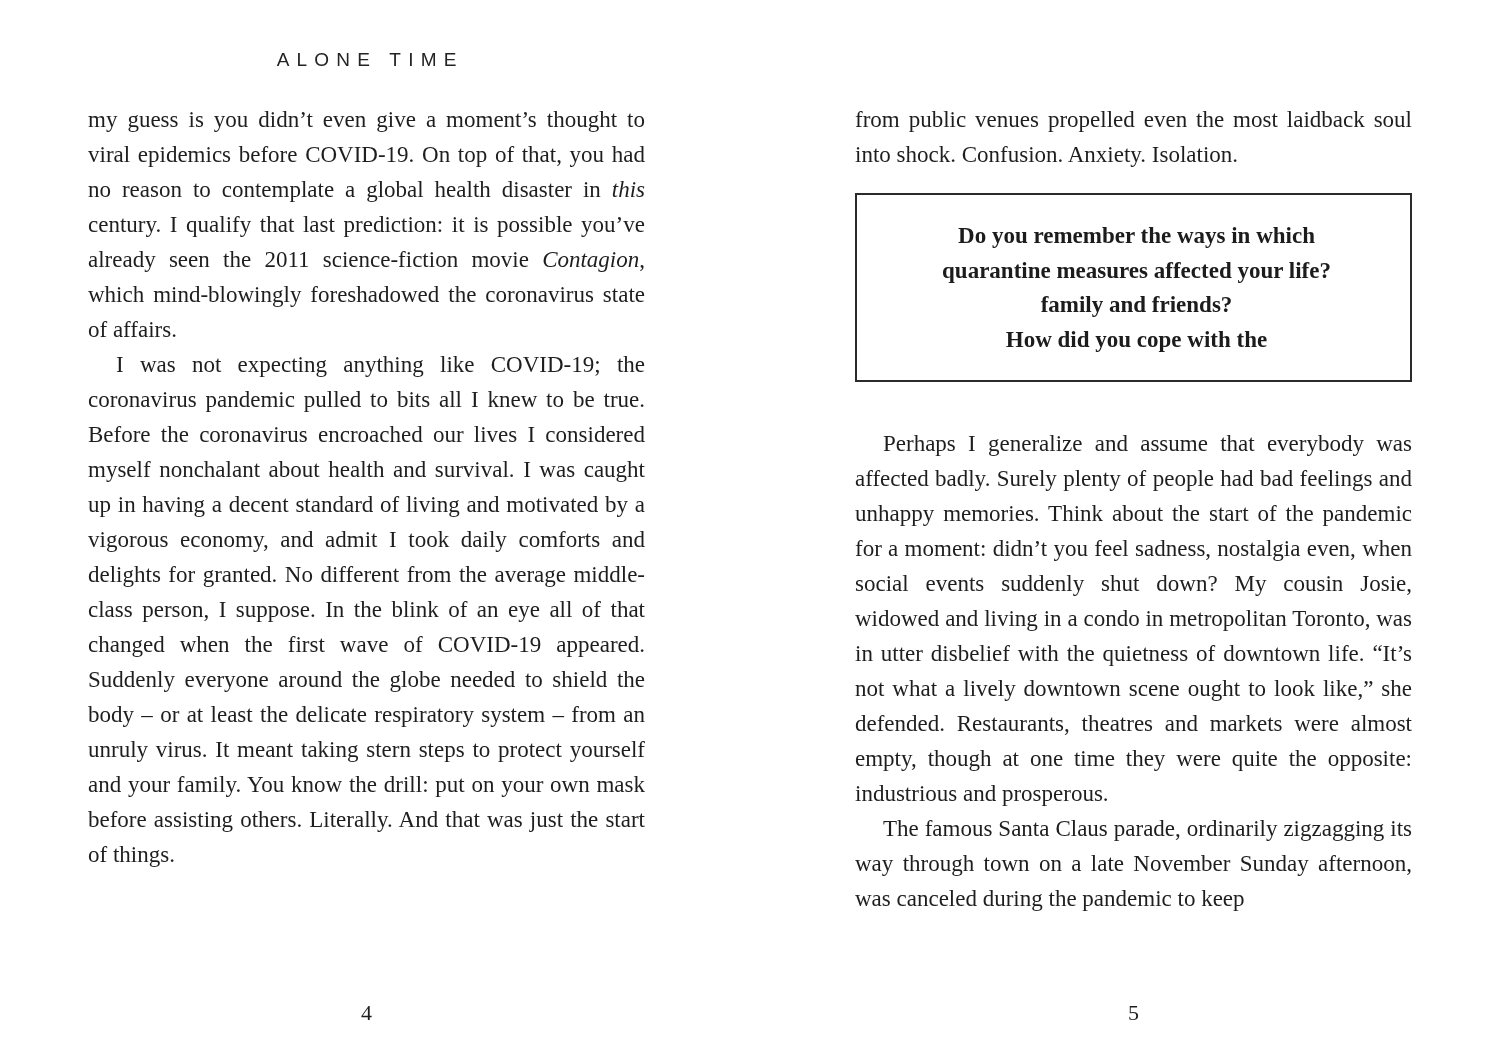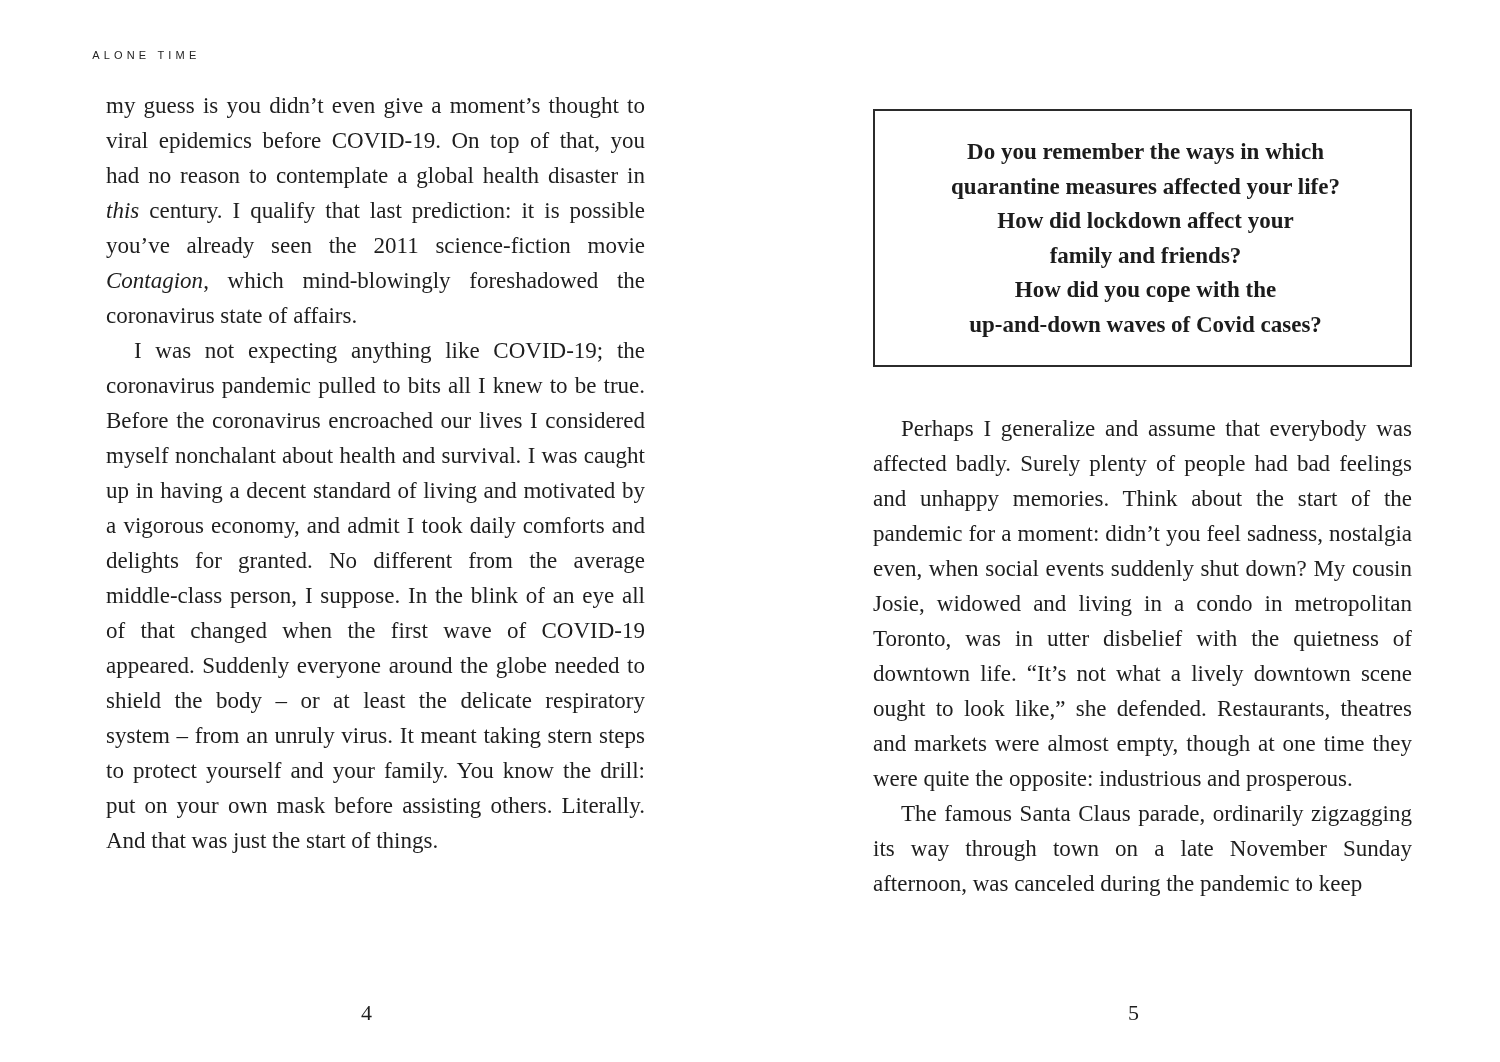"ALONE TIME" .running-head { font-size: 11px -> 19px; text-align: left -> center }
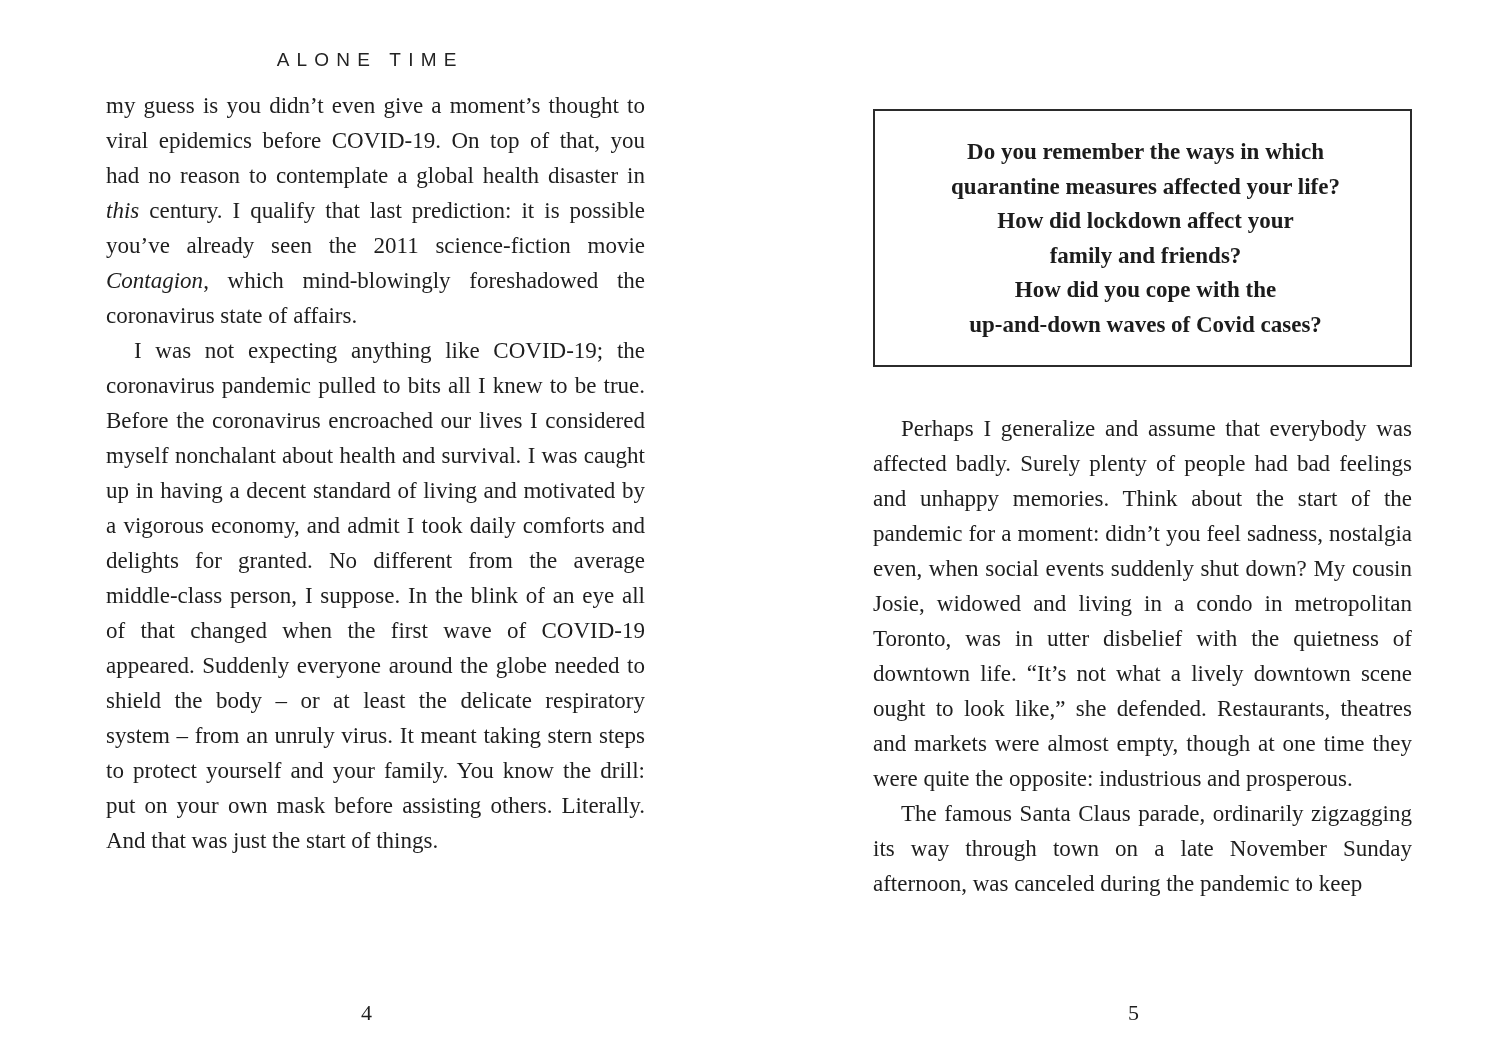"my guess is you didn’t" .body-text { margin-left: 18px -> none; top: 88px -> 102px }
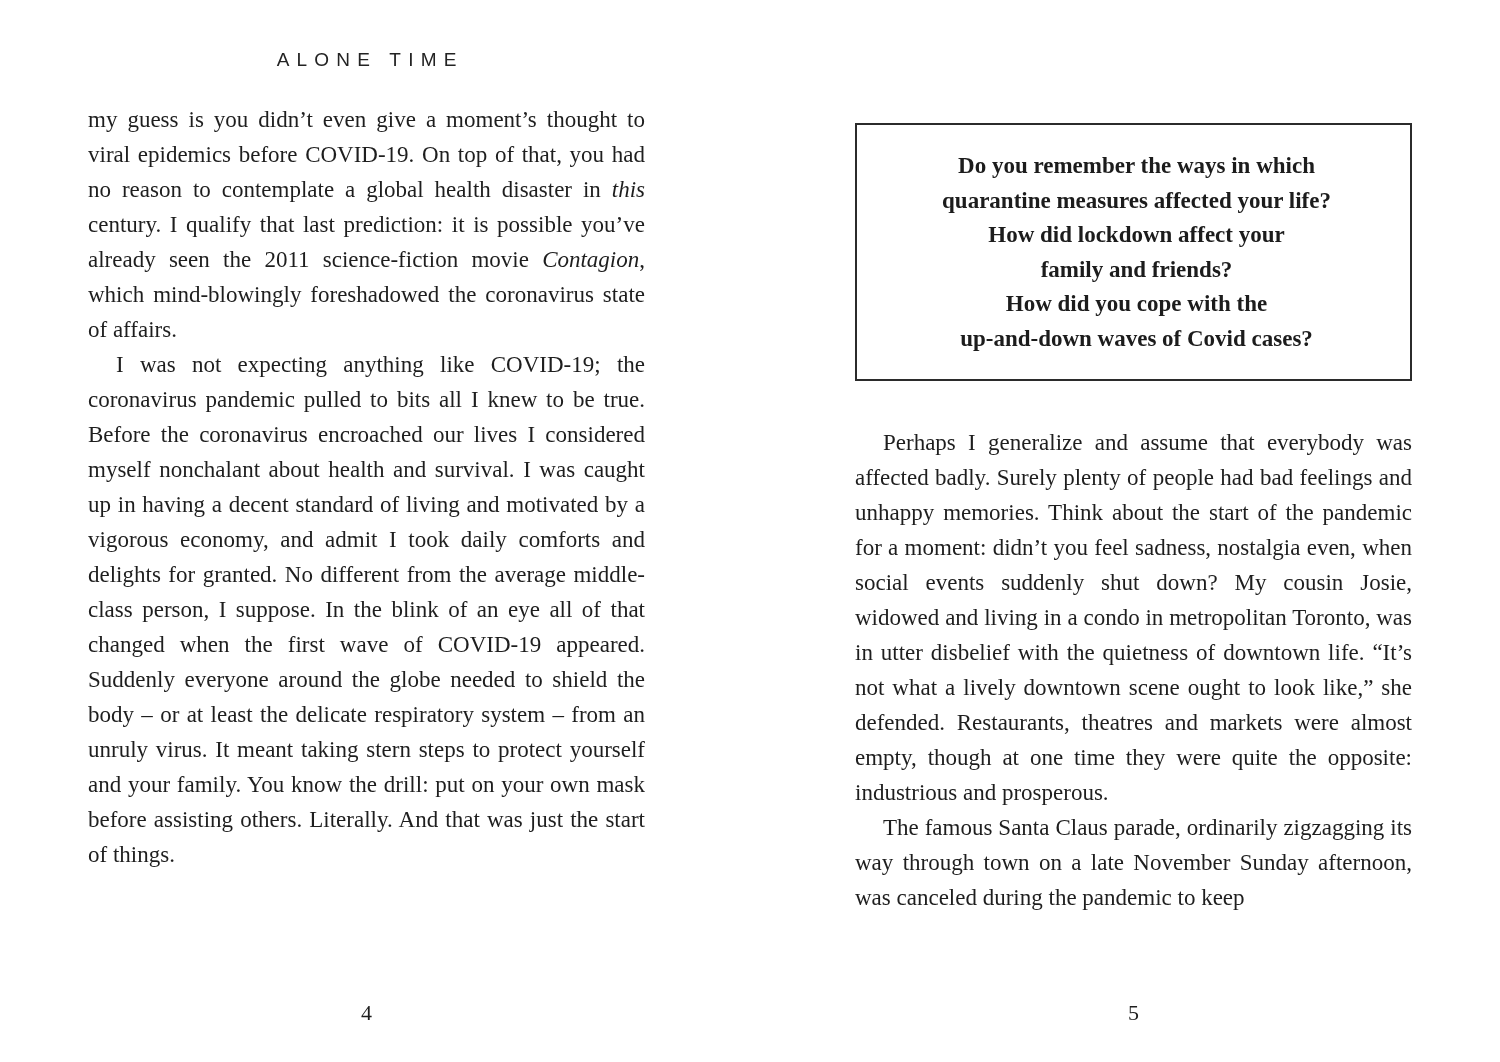"from public venues propelled even" p.para { html: none -> <p>from public venues propelled even the most laidback soul into shock. Confusion. Anxiety. Isolation.</p> }
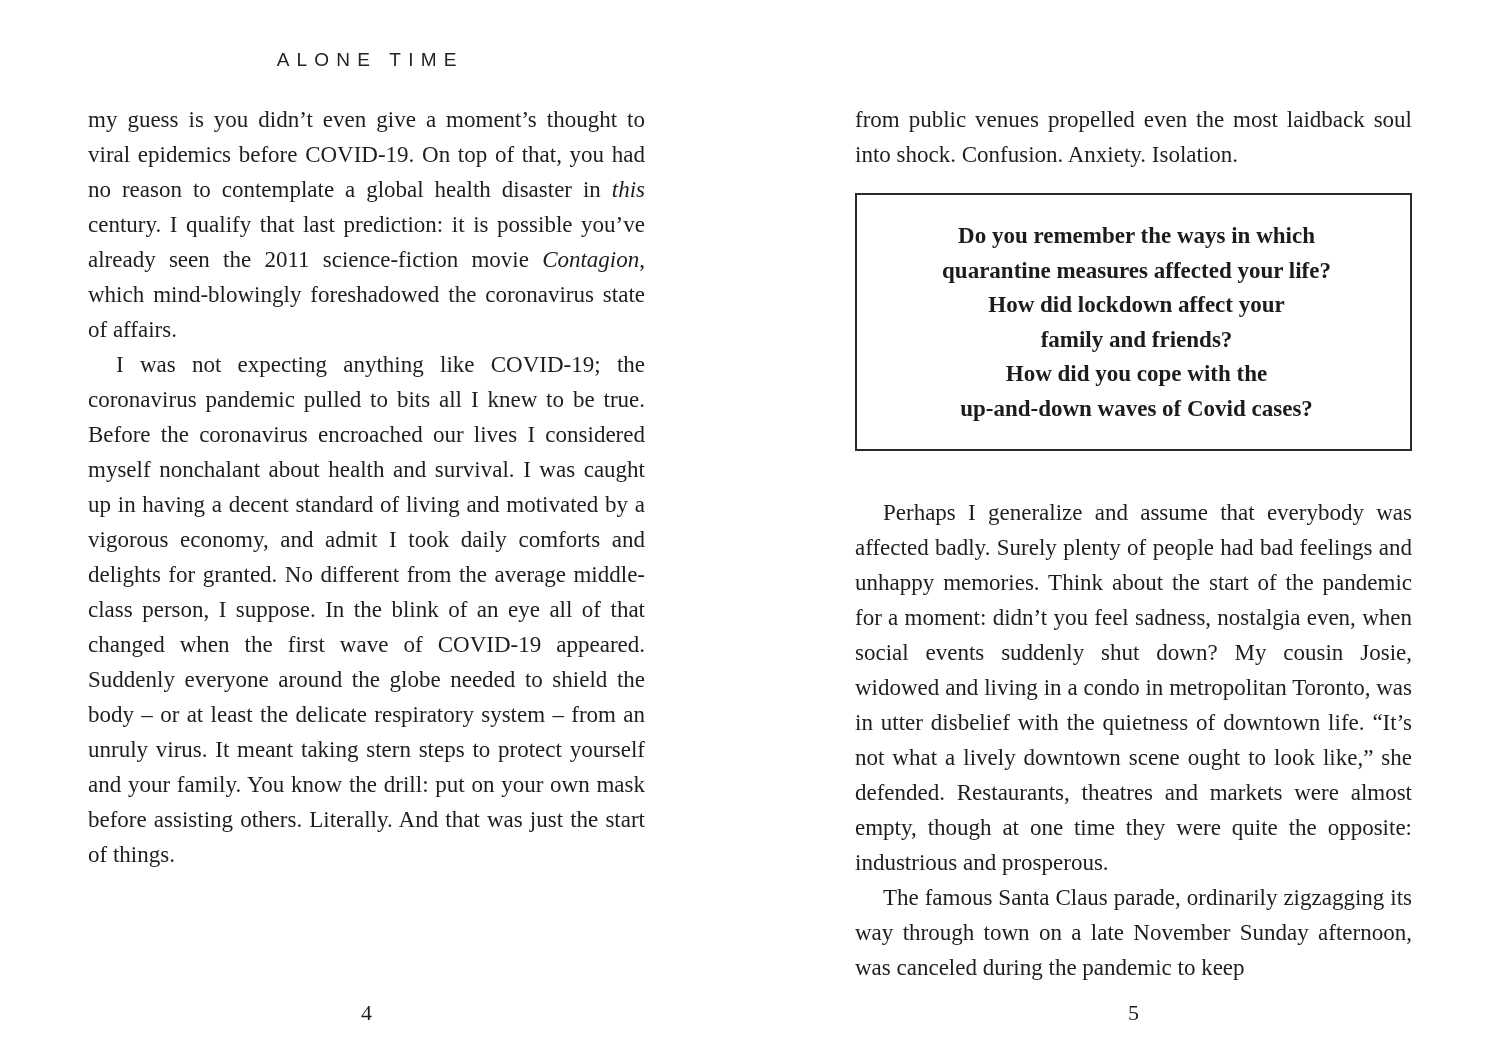"How did lockdown affect your" span.quote-line { html: <span>How did lockdown affect your</span> -> none }
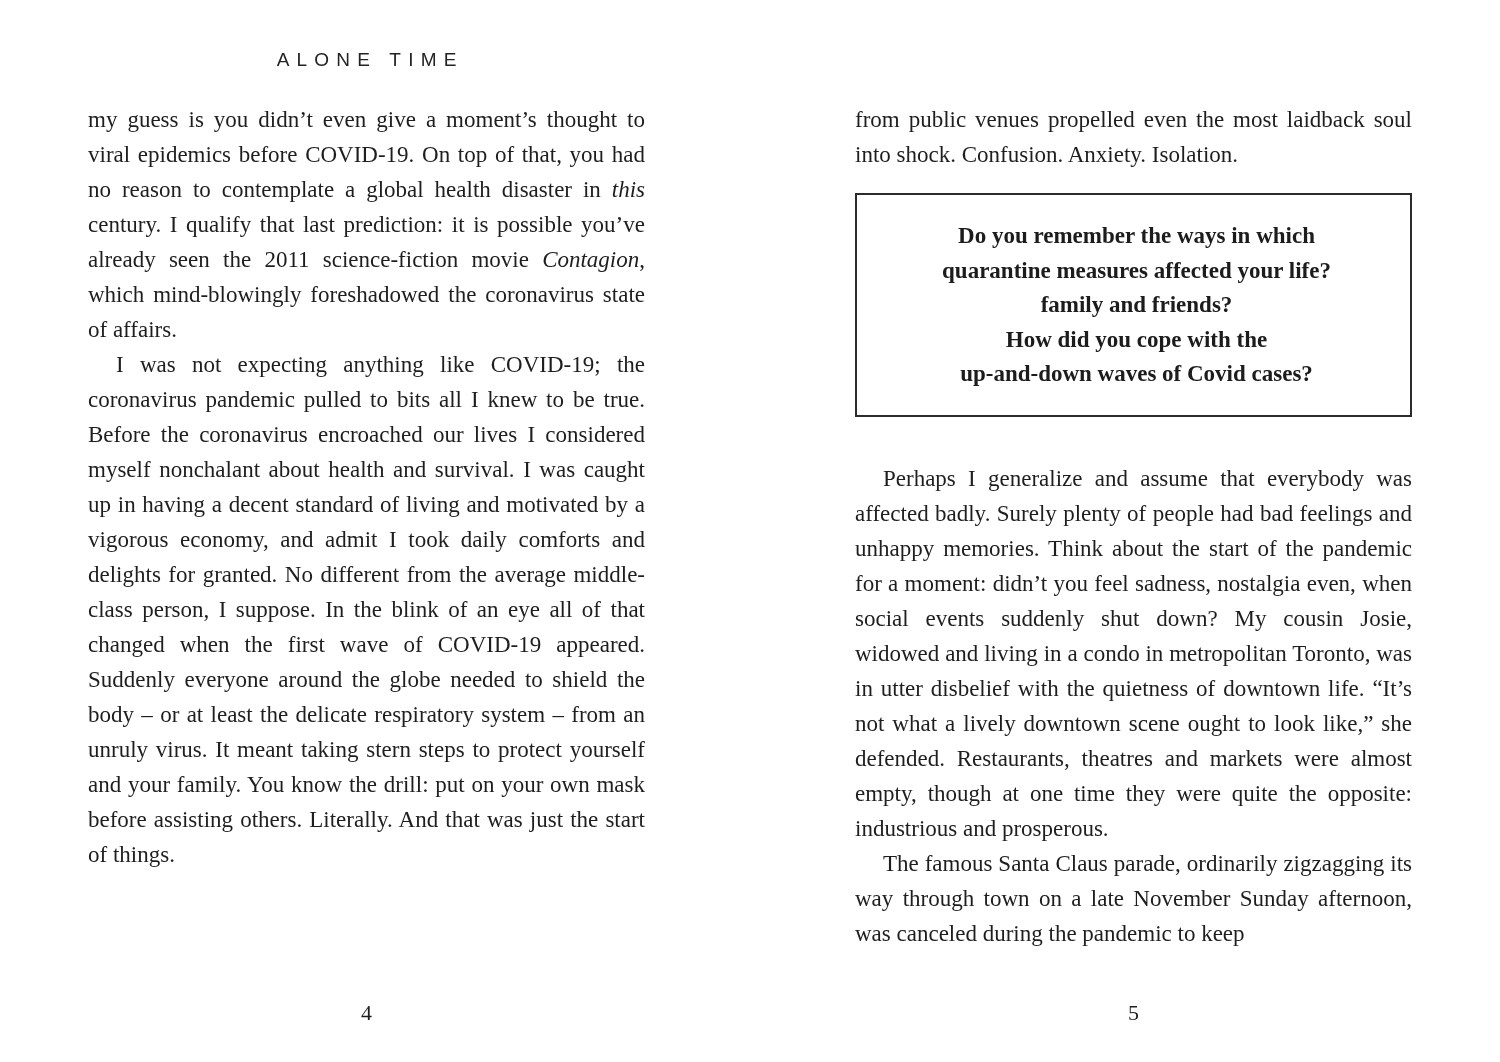"up-and-down waves of Covid cases?" span.quote-line { html: <span>up-and-down waves of Covid cases?</span> -> none }
